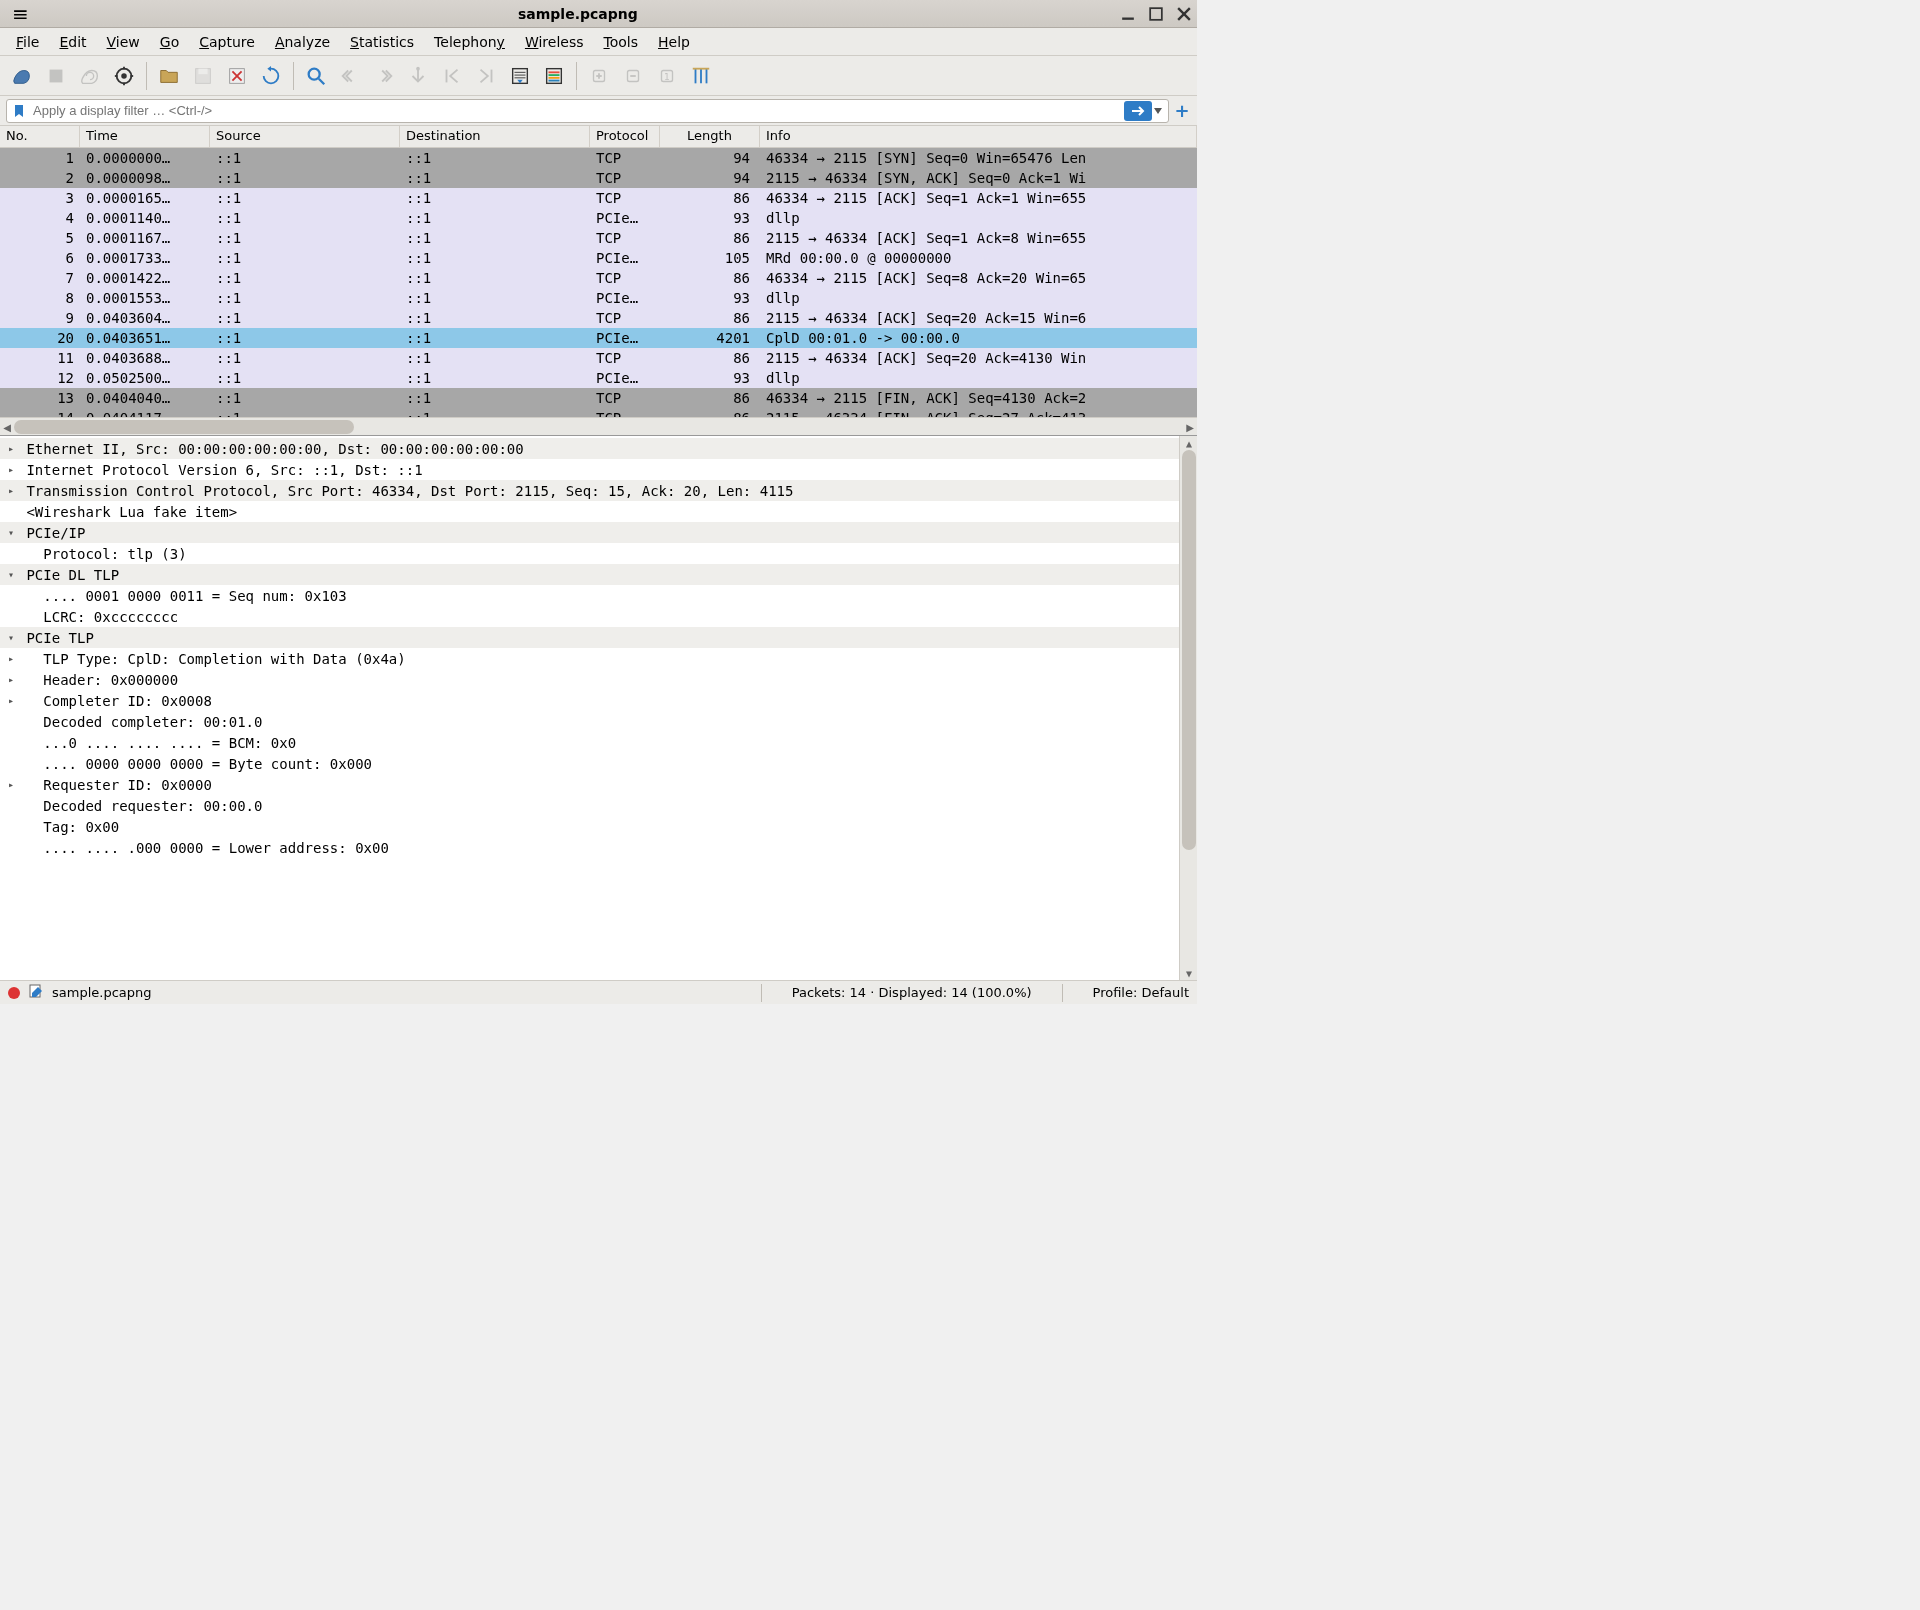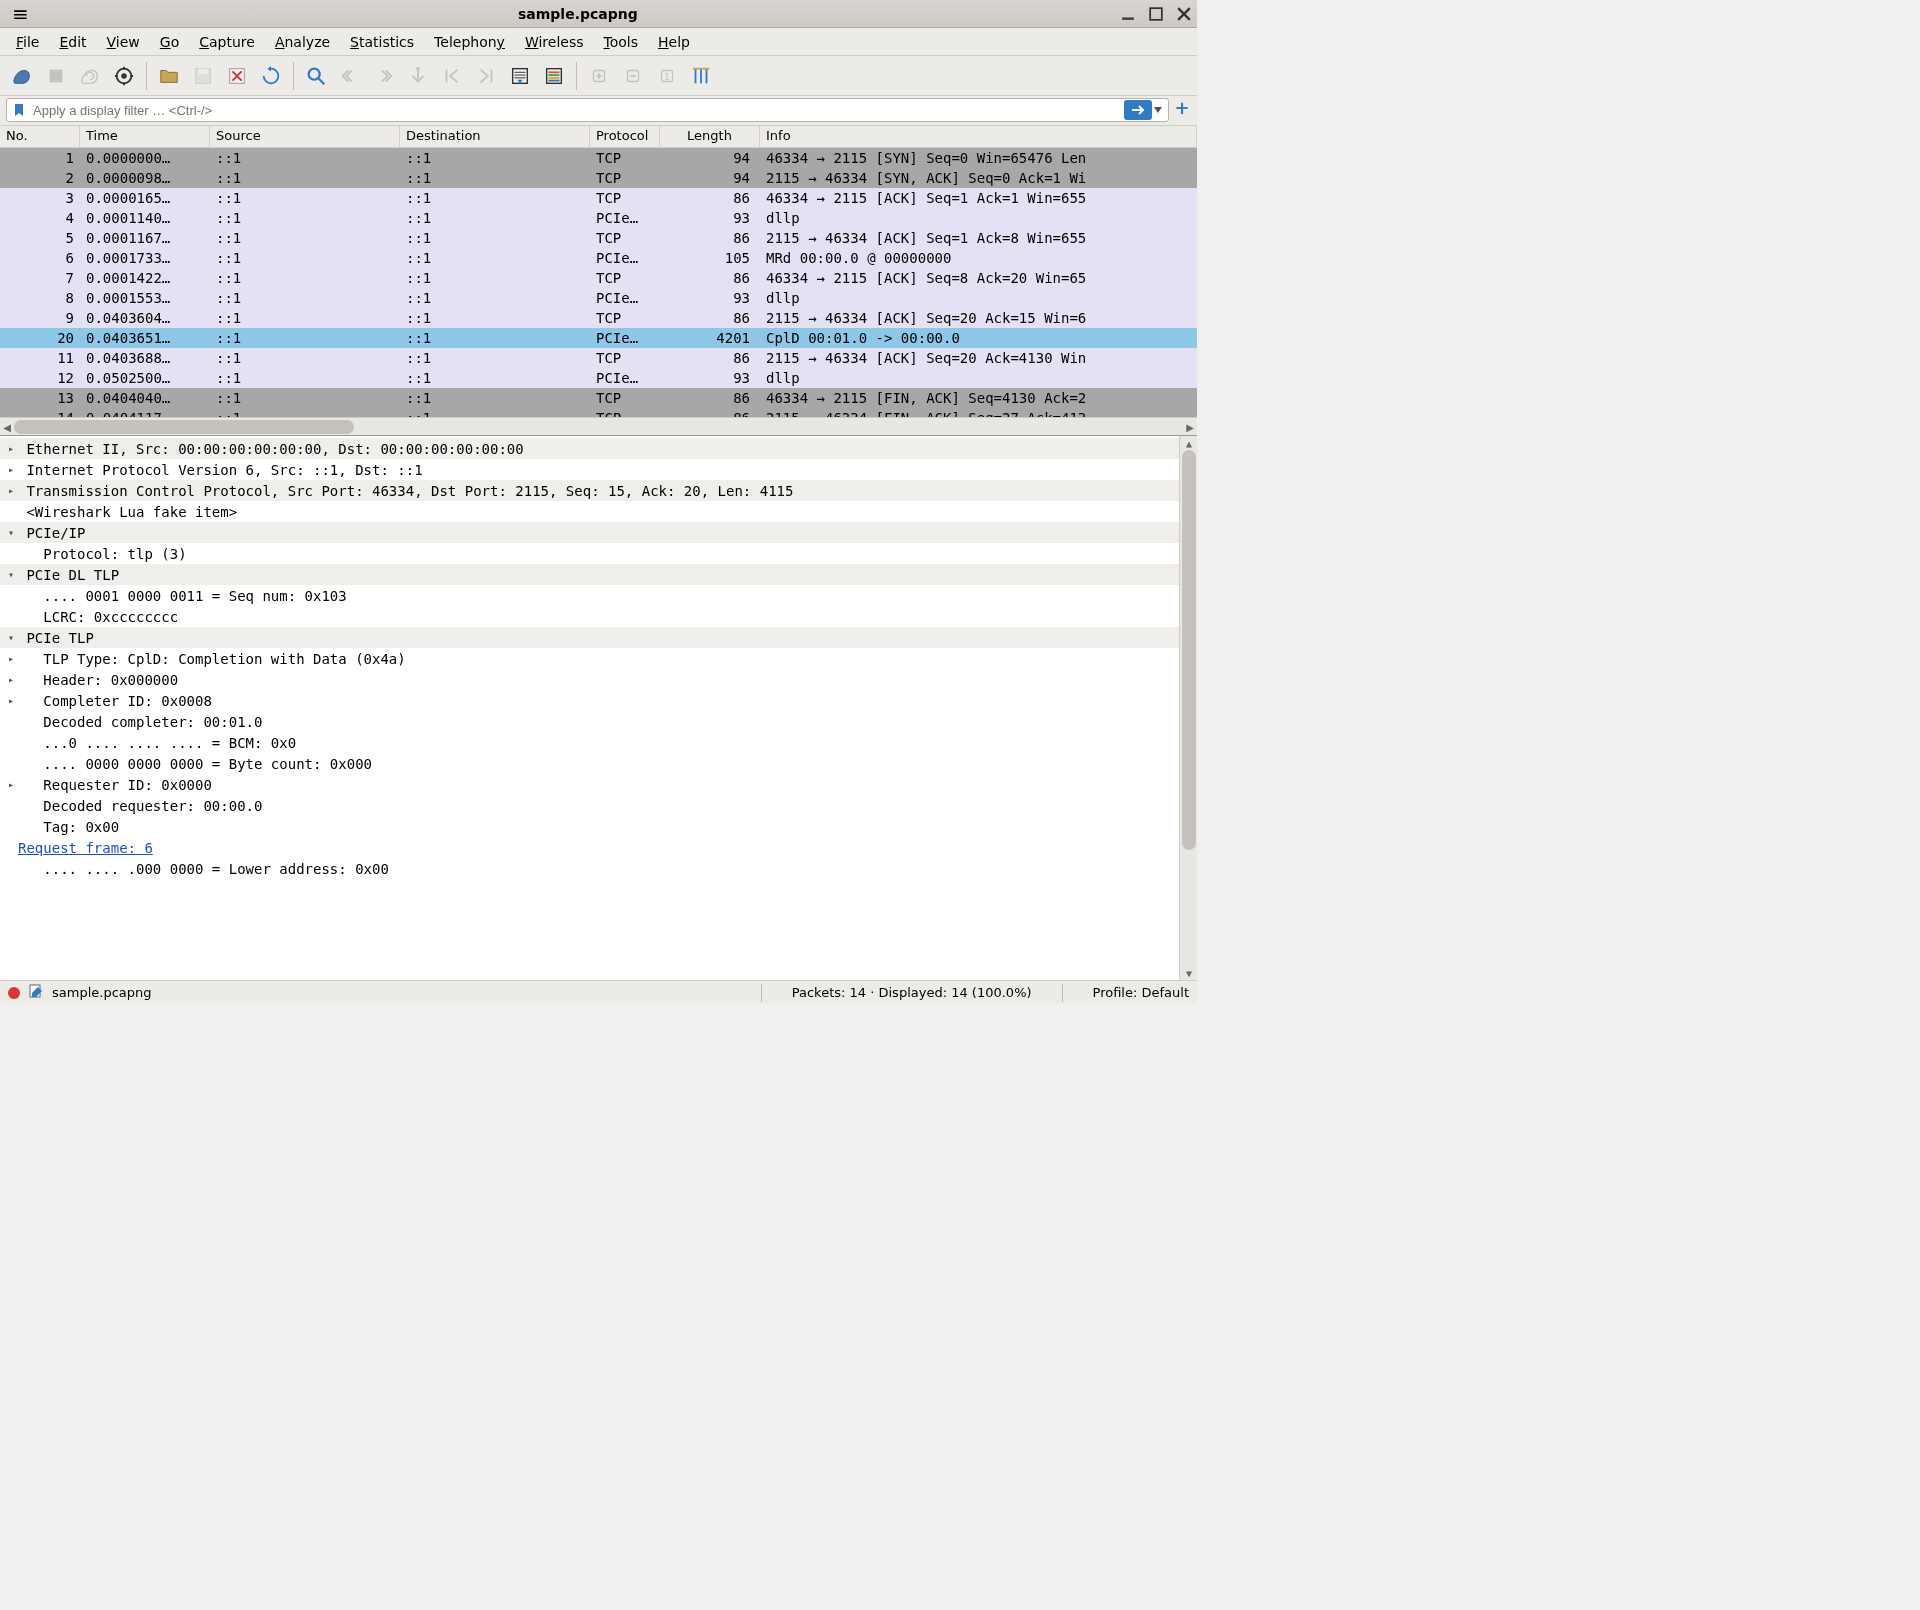"Apply a display filter …" .filterbar { align-items: none -> center }
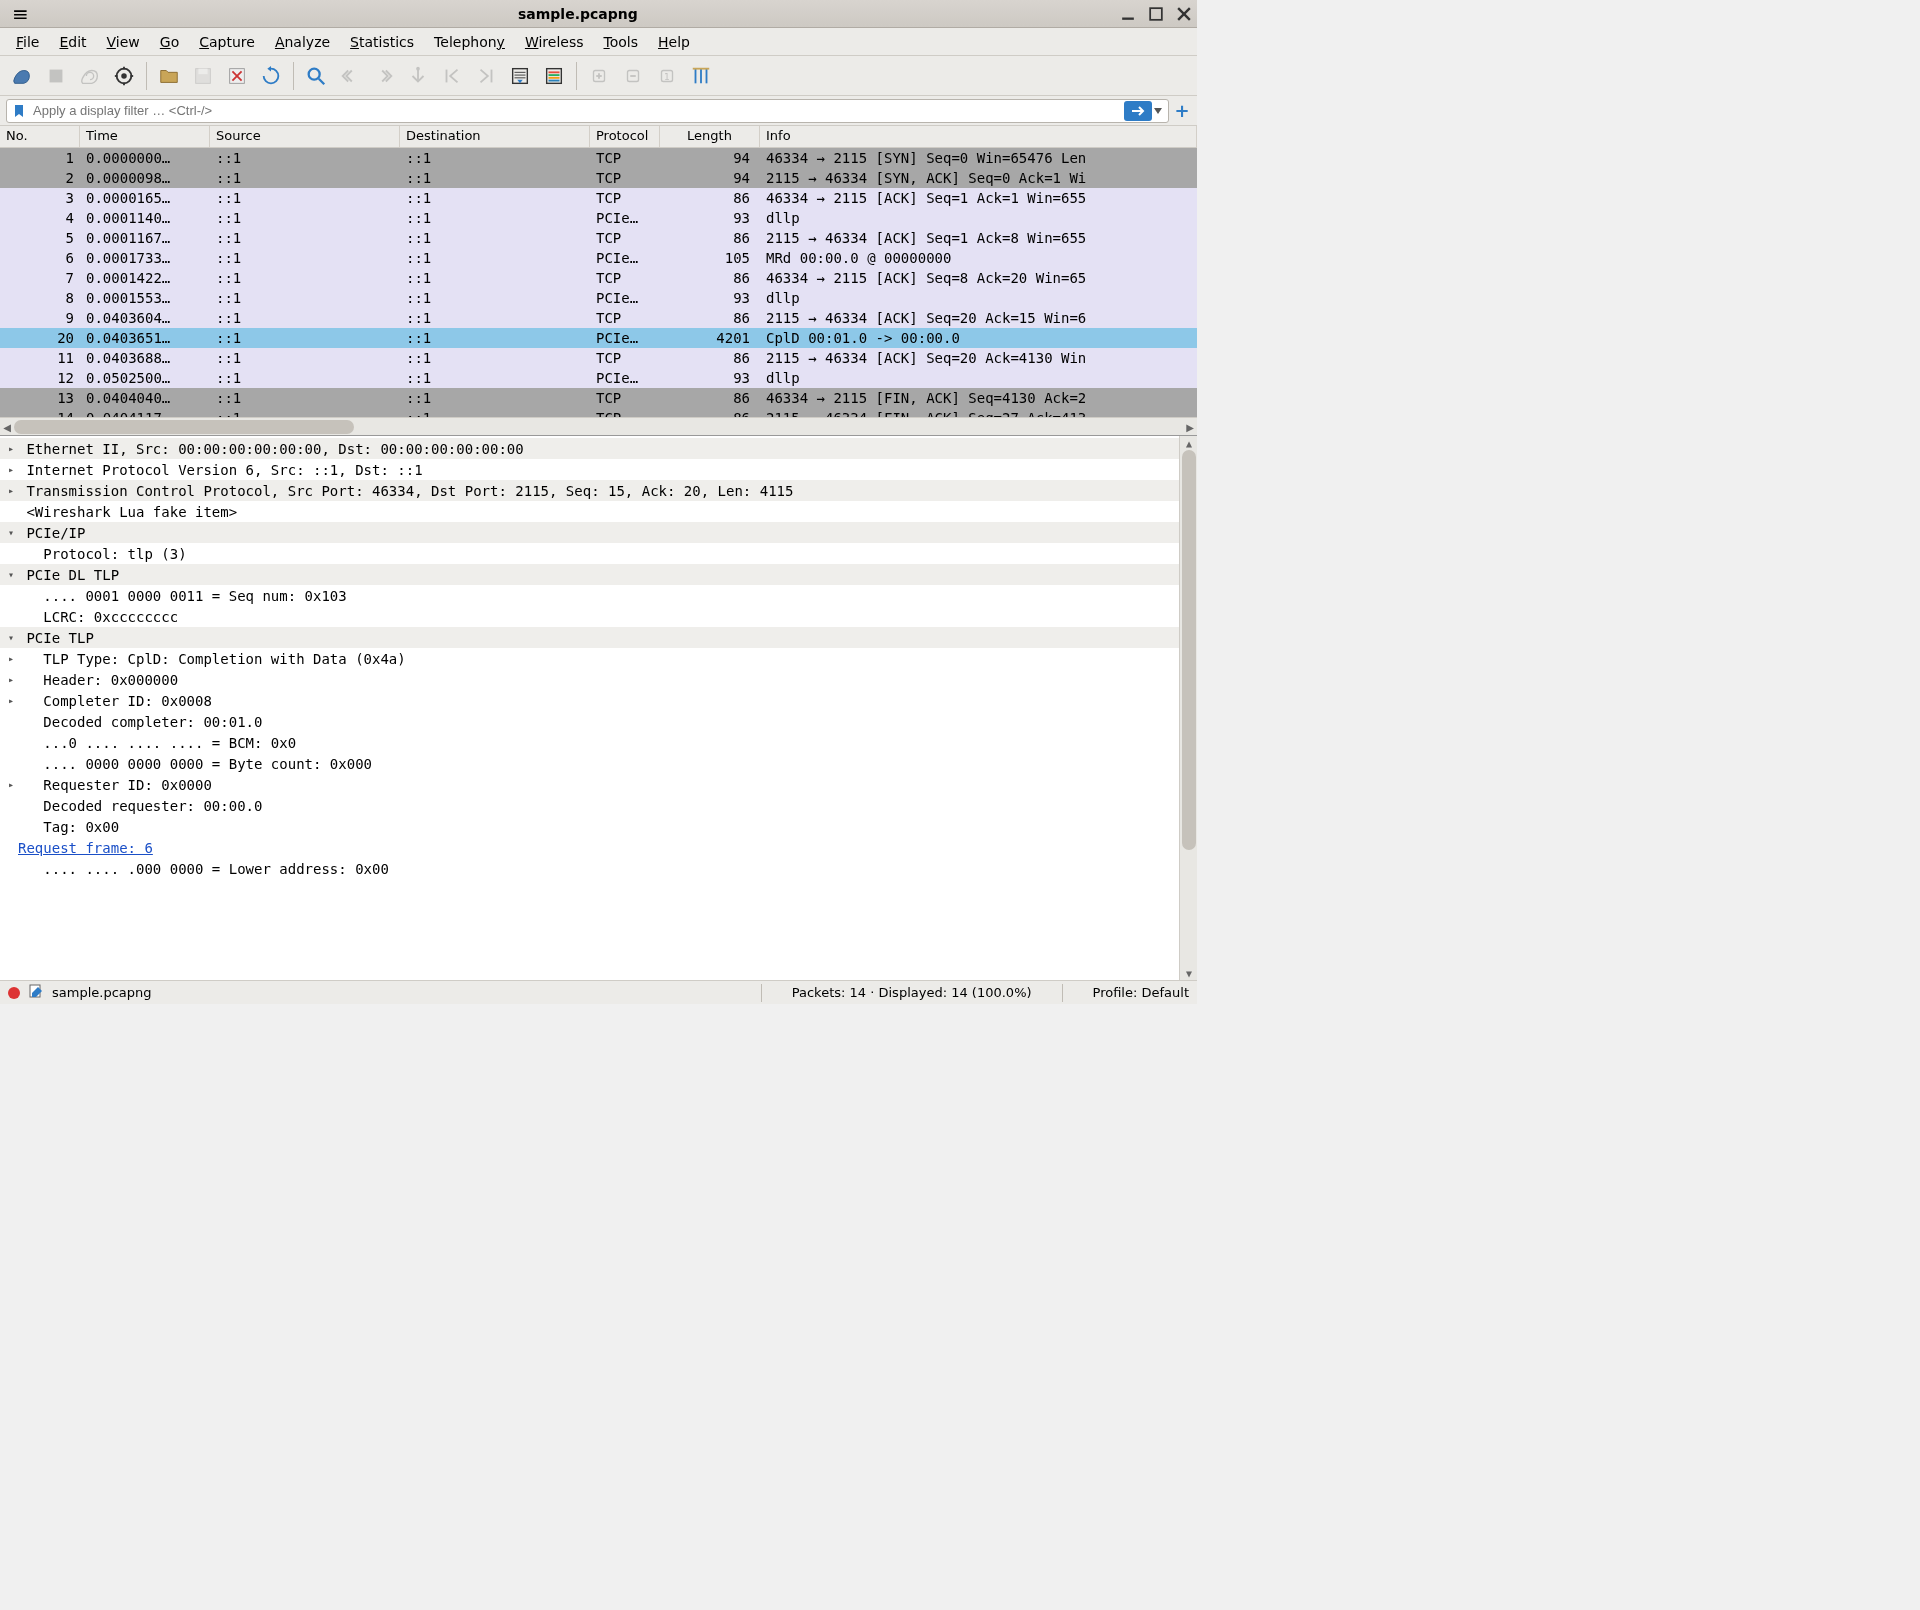"Request frame: 6" div.detail-line { html: <div><span></span> <a>Request frame: 6</a></div> -> none }
